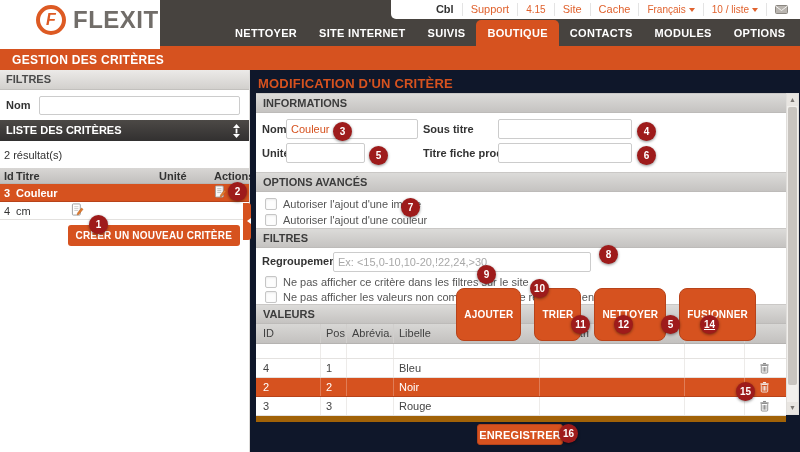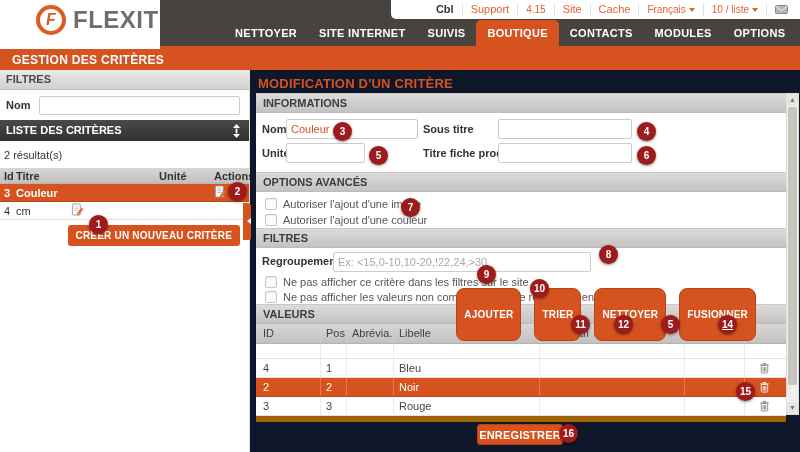"14" div.badge { left: 718px -> 700px }
